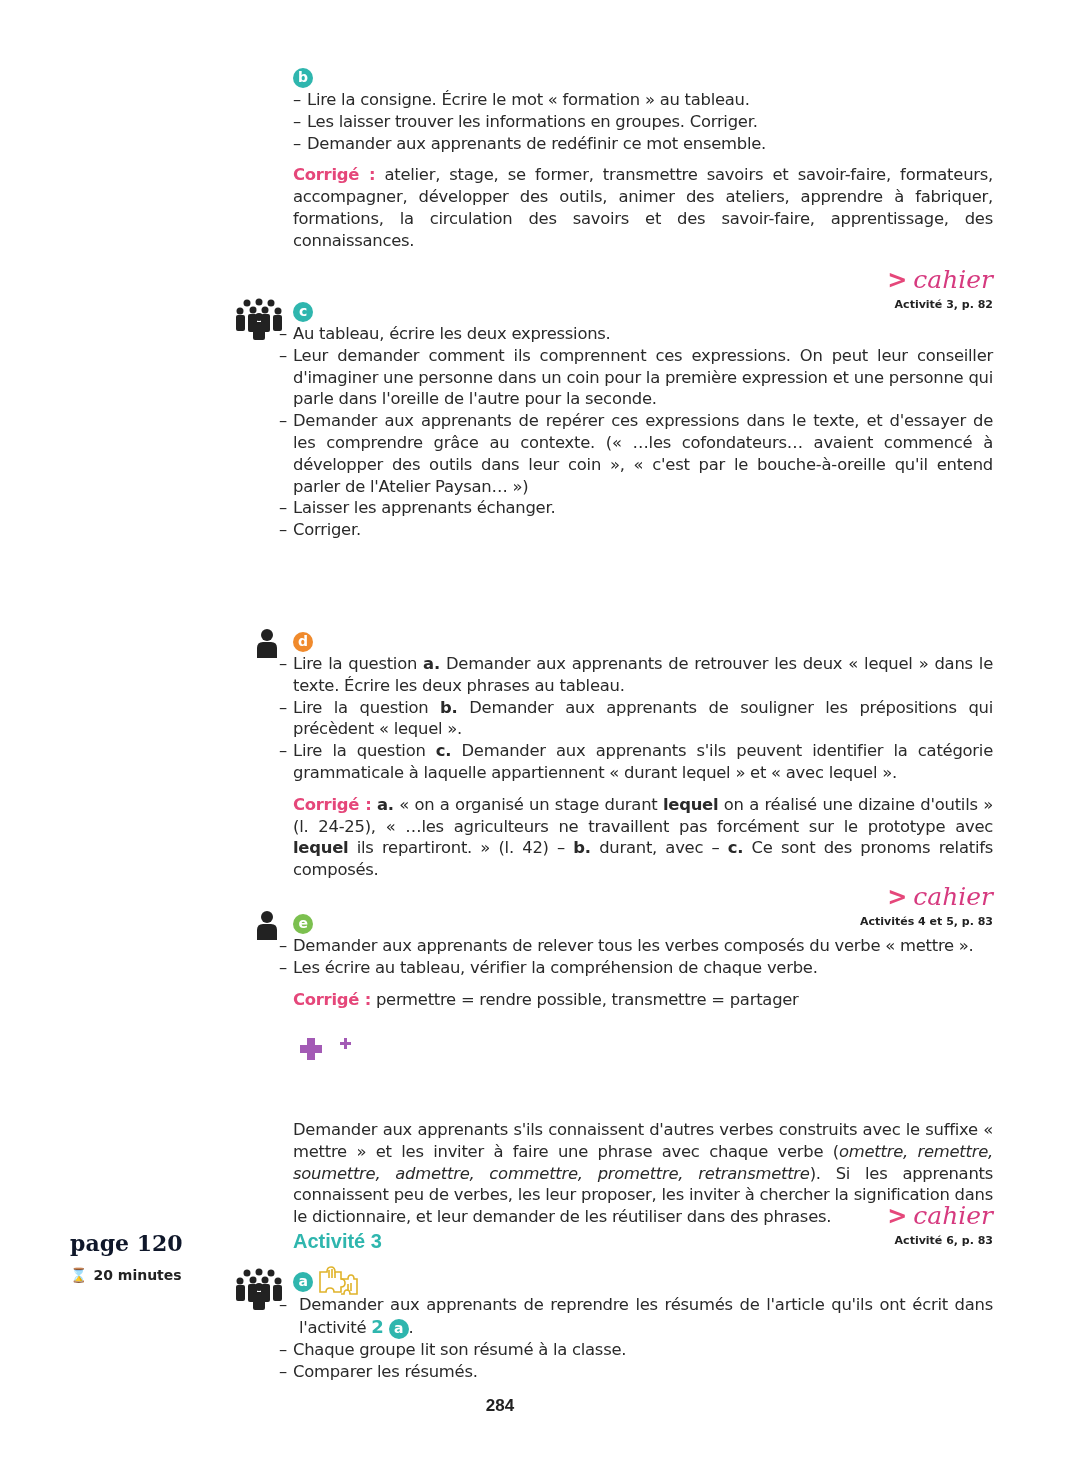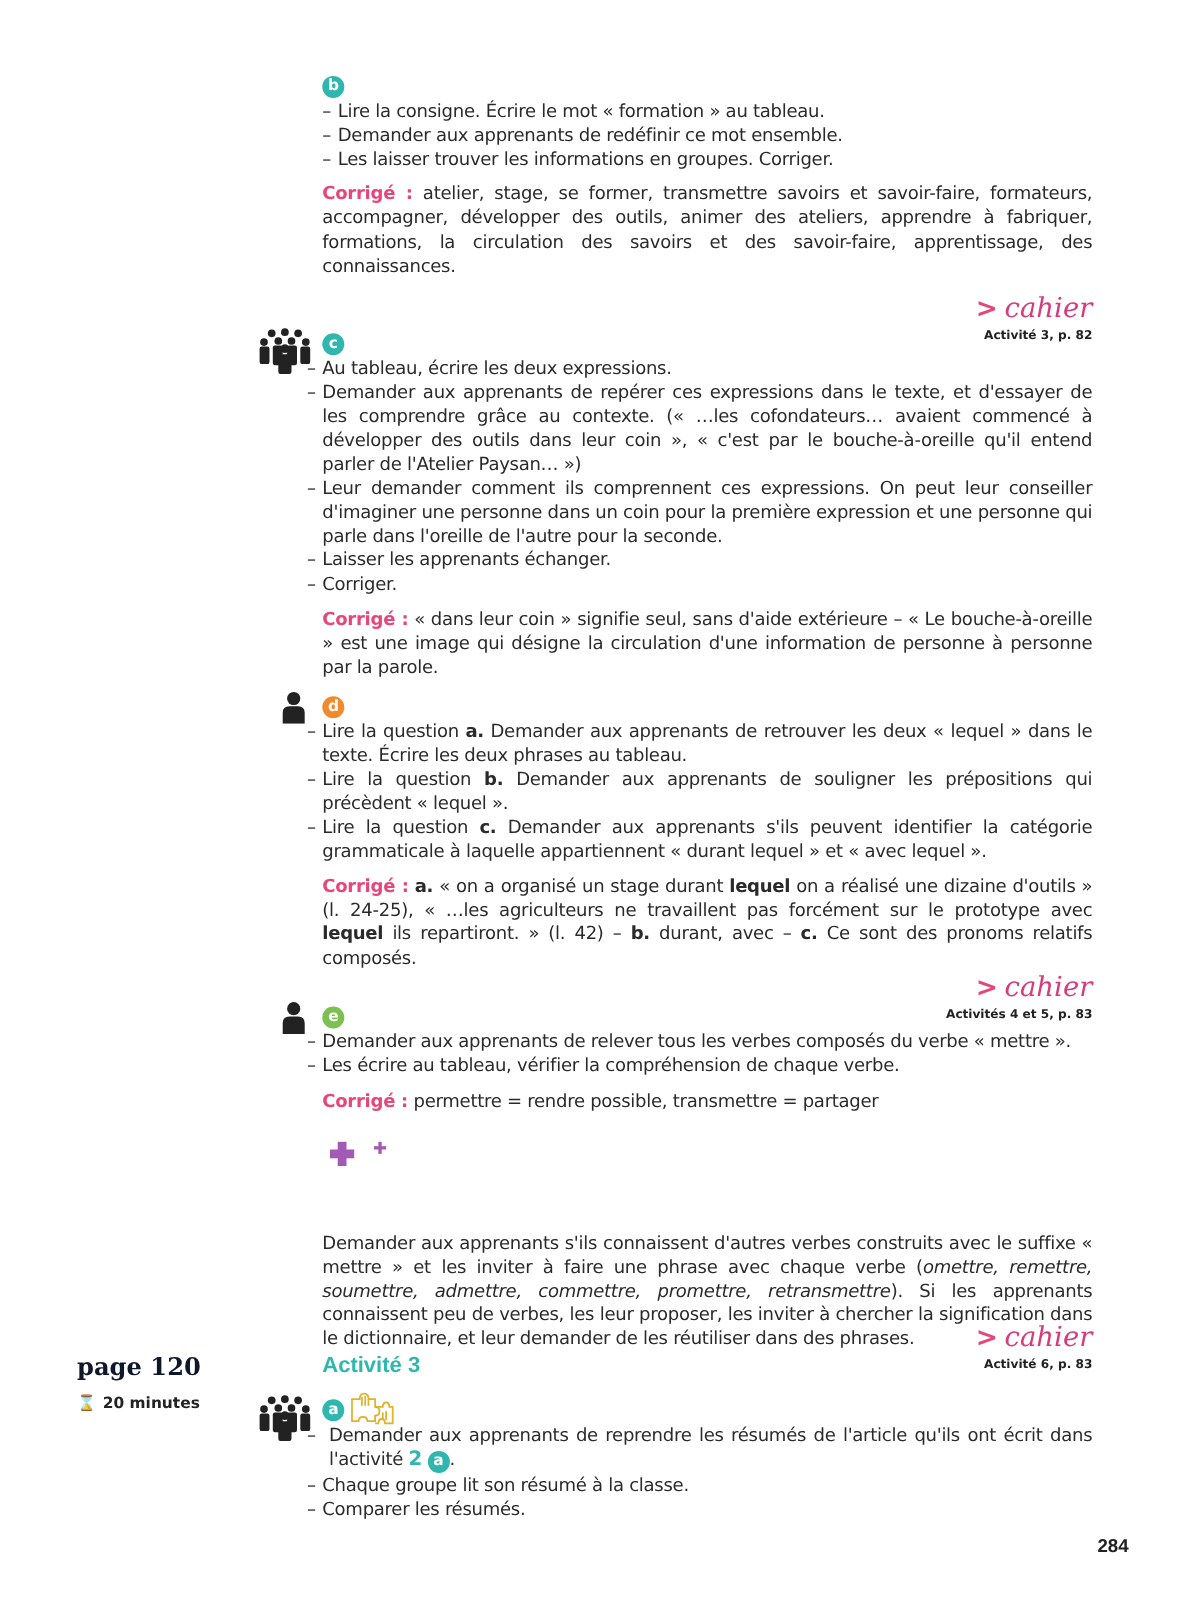"Demander aux apprenants de redéfinir" li { order: before "Les laisser trouver les informations" -> after "Les laisser trouver les informations" }
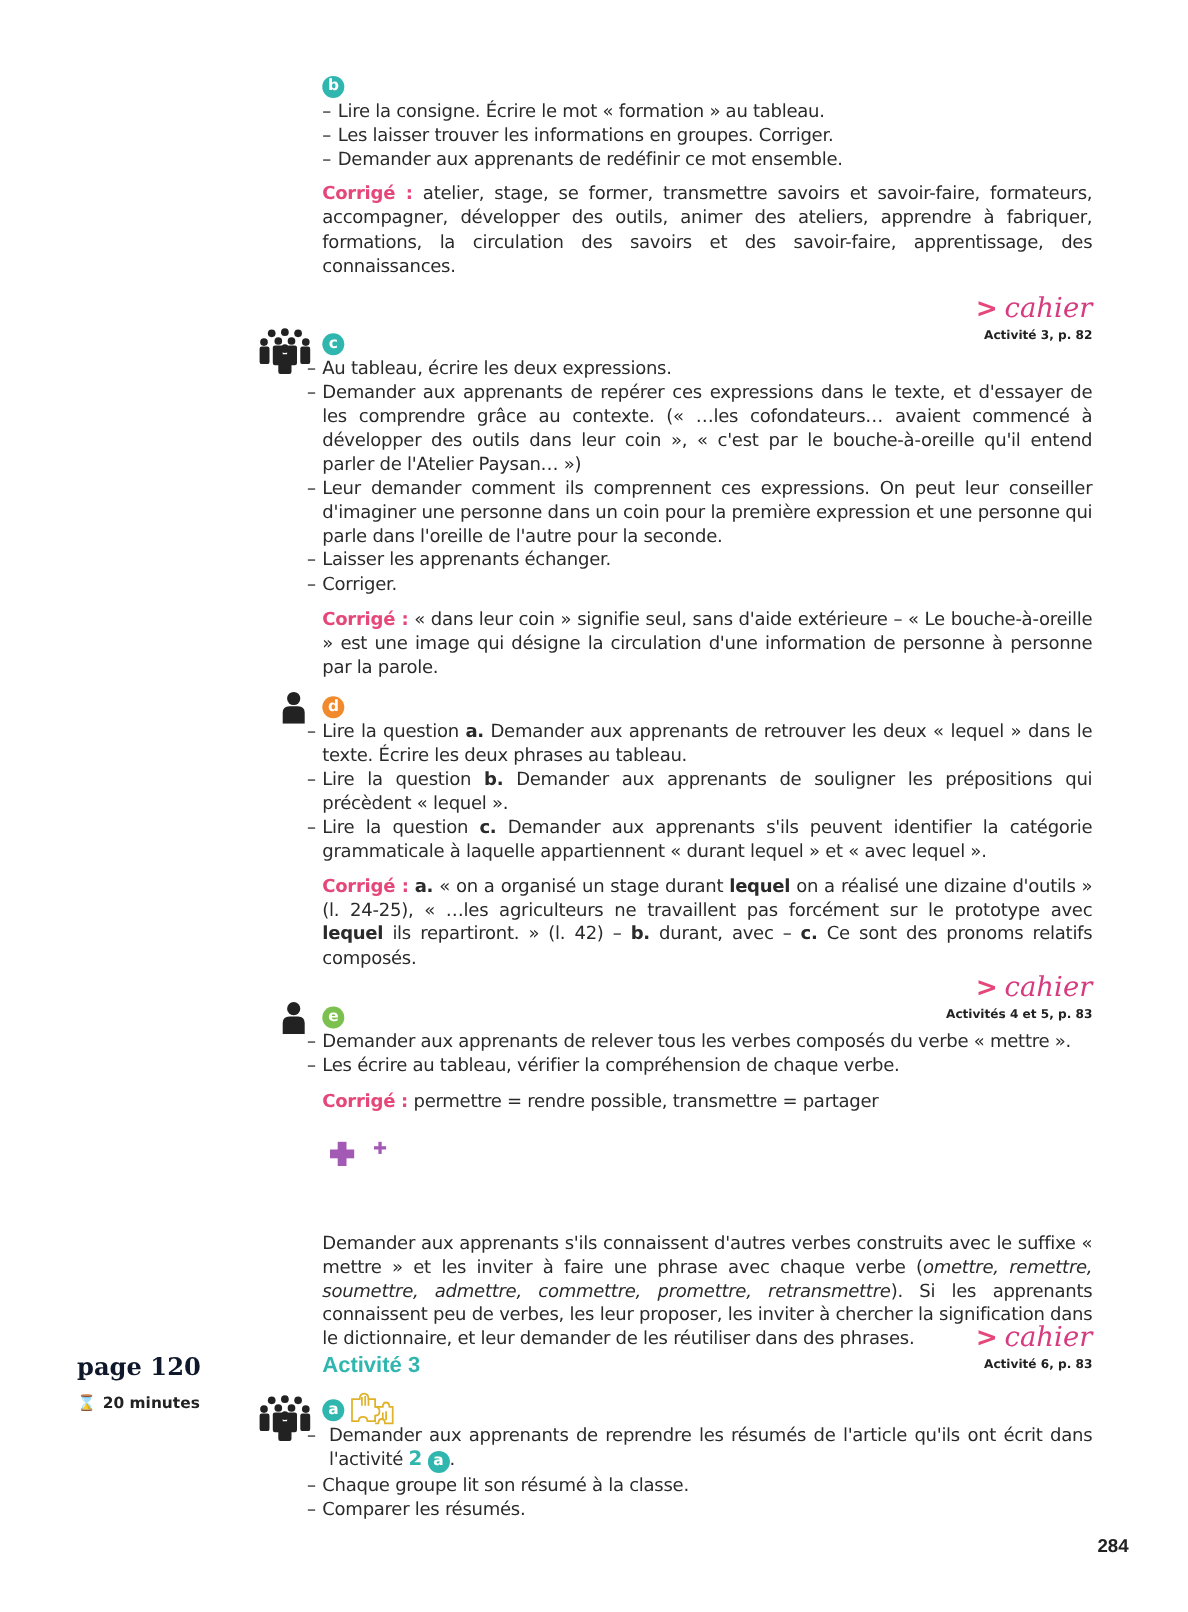"Demander aux apprenants de repérer" li { order: before "Leur demander comment ils comprennent" -> after "Leur demander comment ils comprennent" }
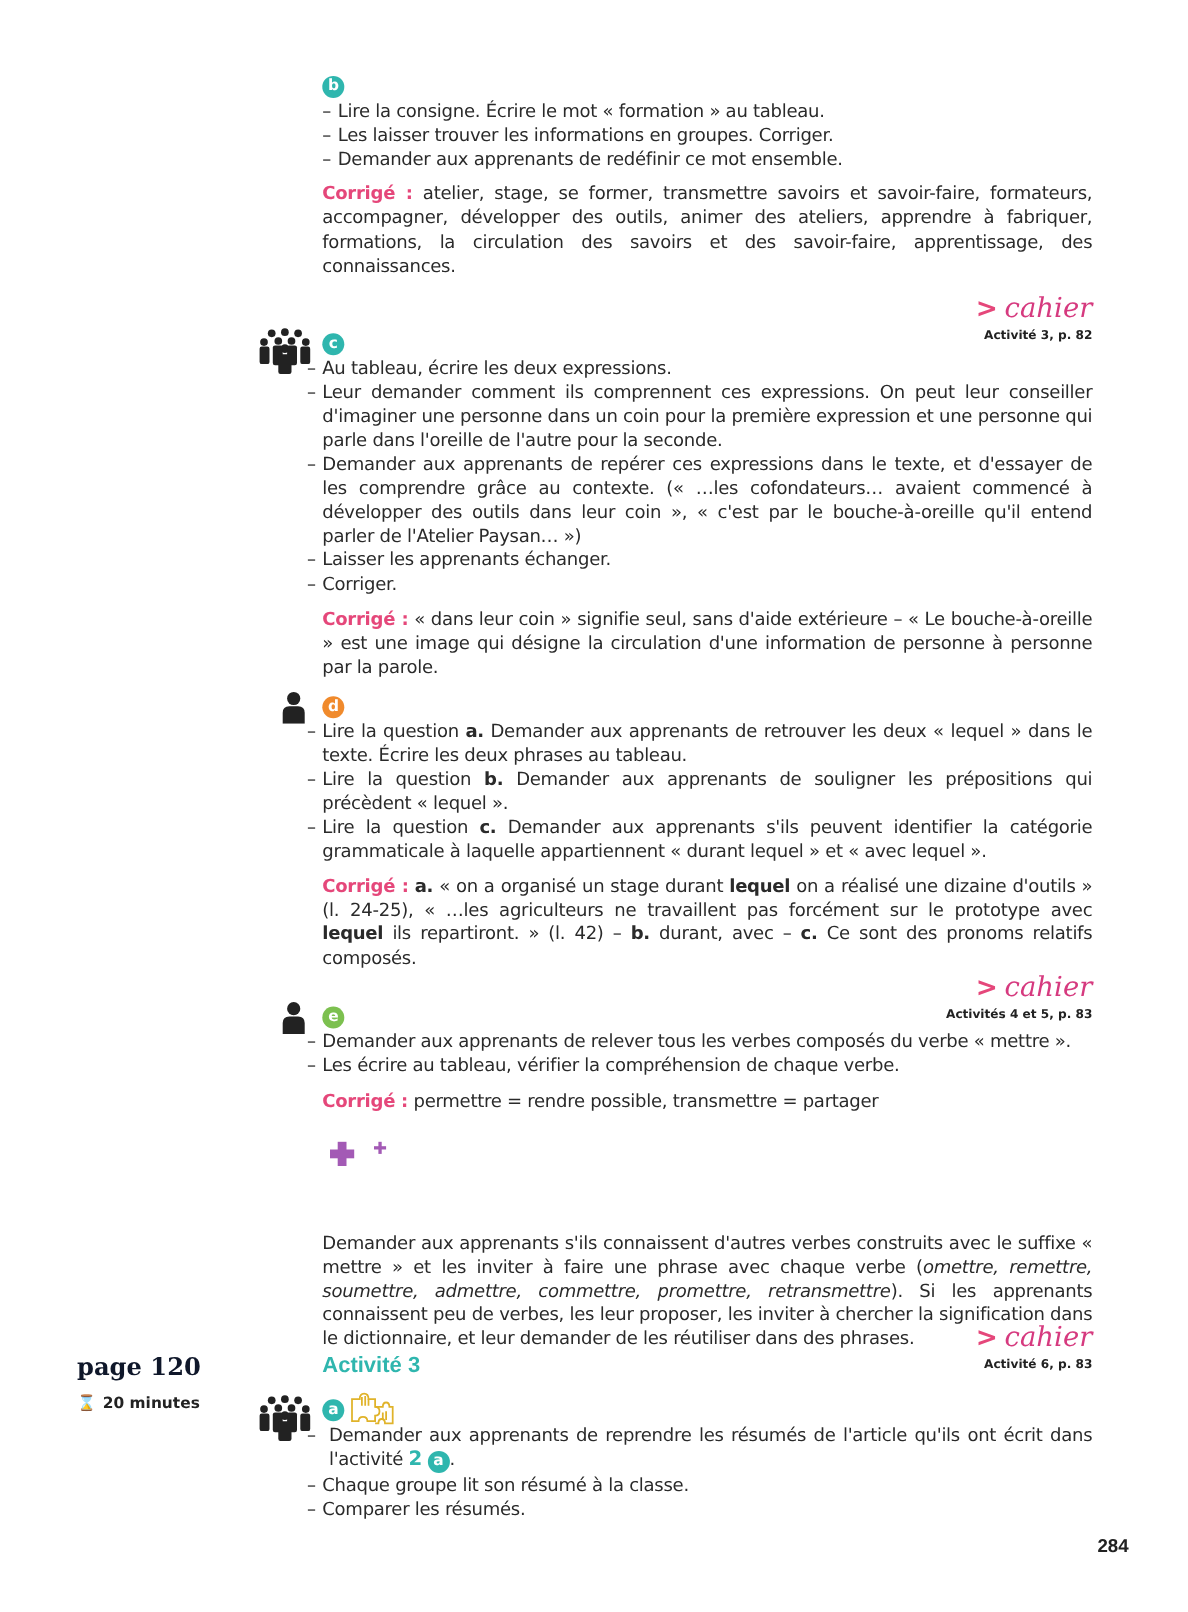"Corrigé : « dans leur" p.just { html: <p> <span>Corrigé :</span><span> « dans leur coin » signifie seul, sans d'aide extérieure – « Le bouche-à-oreille » est une image qui désigne la circulation d'une information de personne à personne par la parole.</span> </p> -> none }
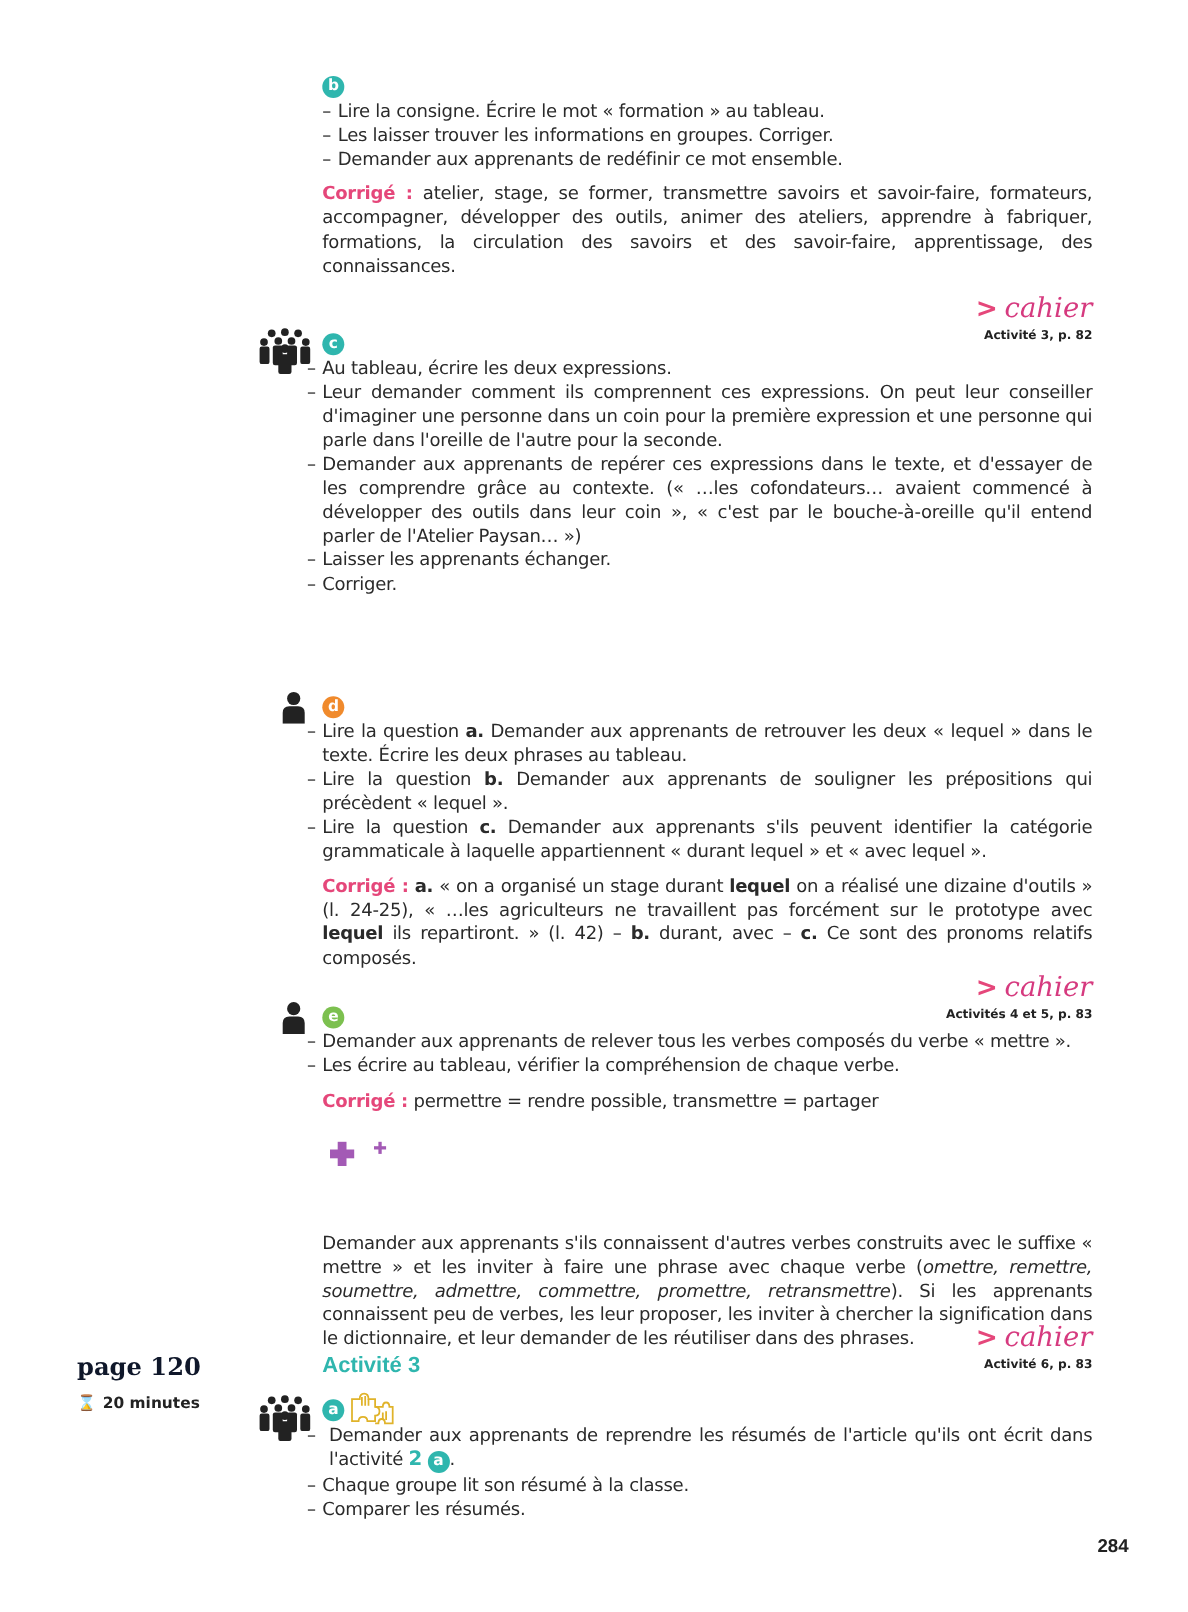"284" .page-num { padding-left: 26px -> none; text-align: right -> center }
